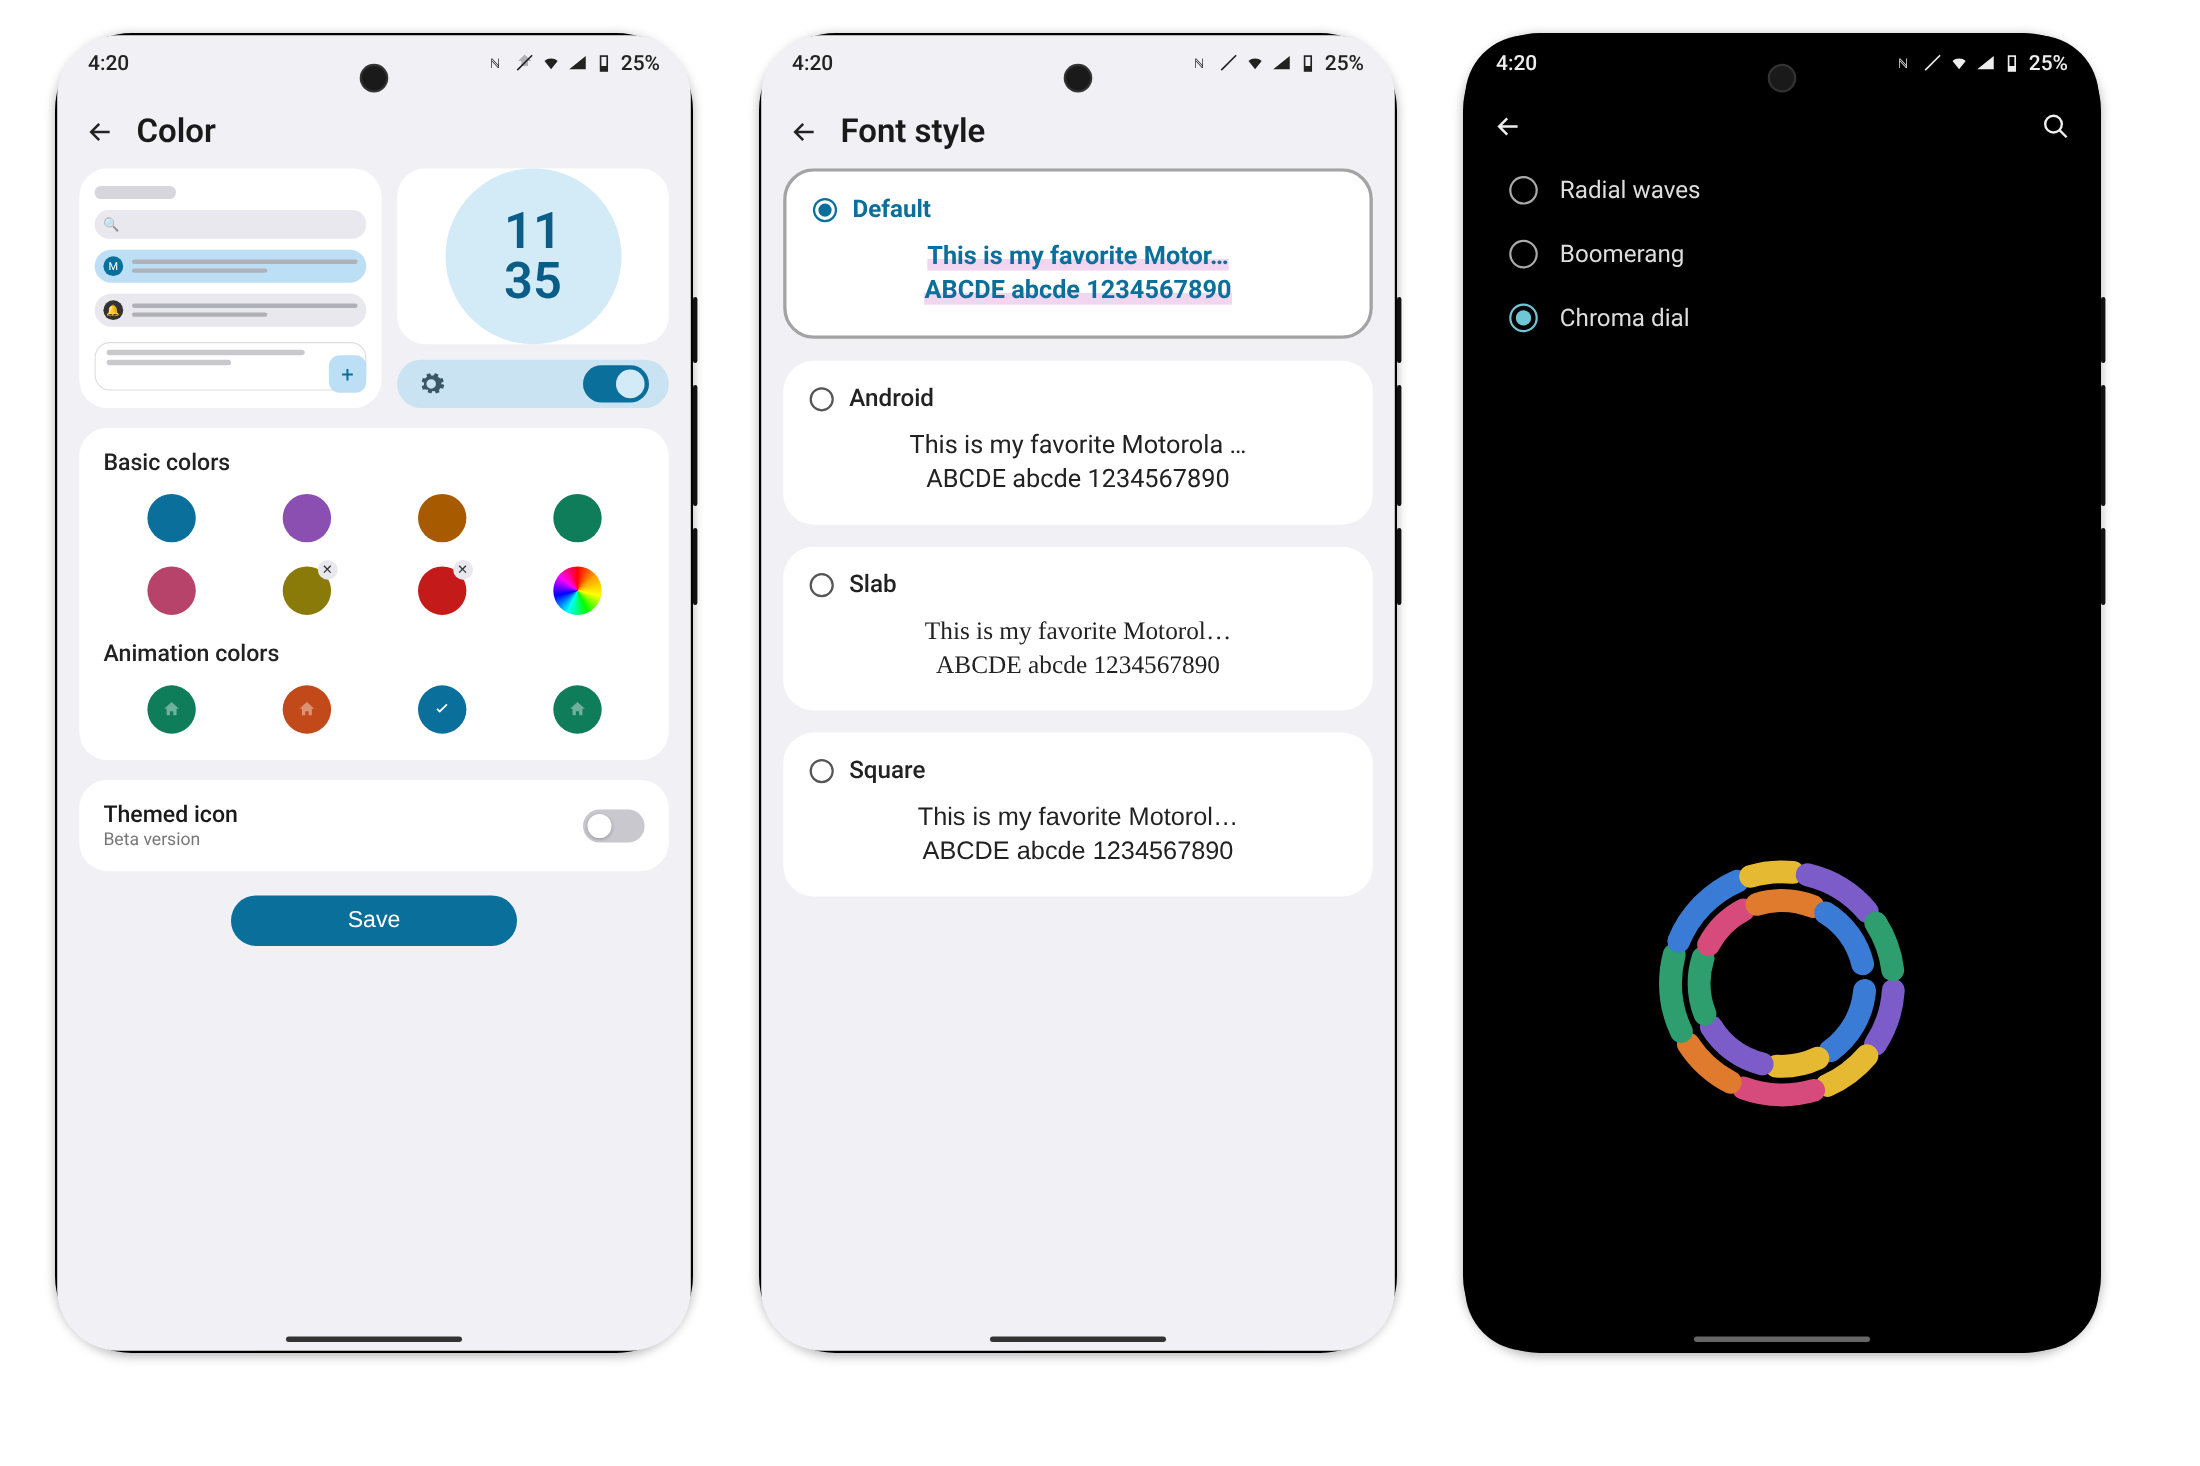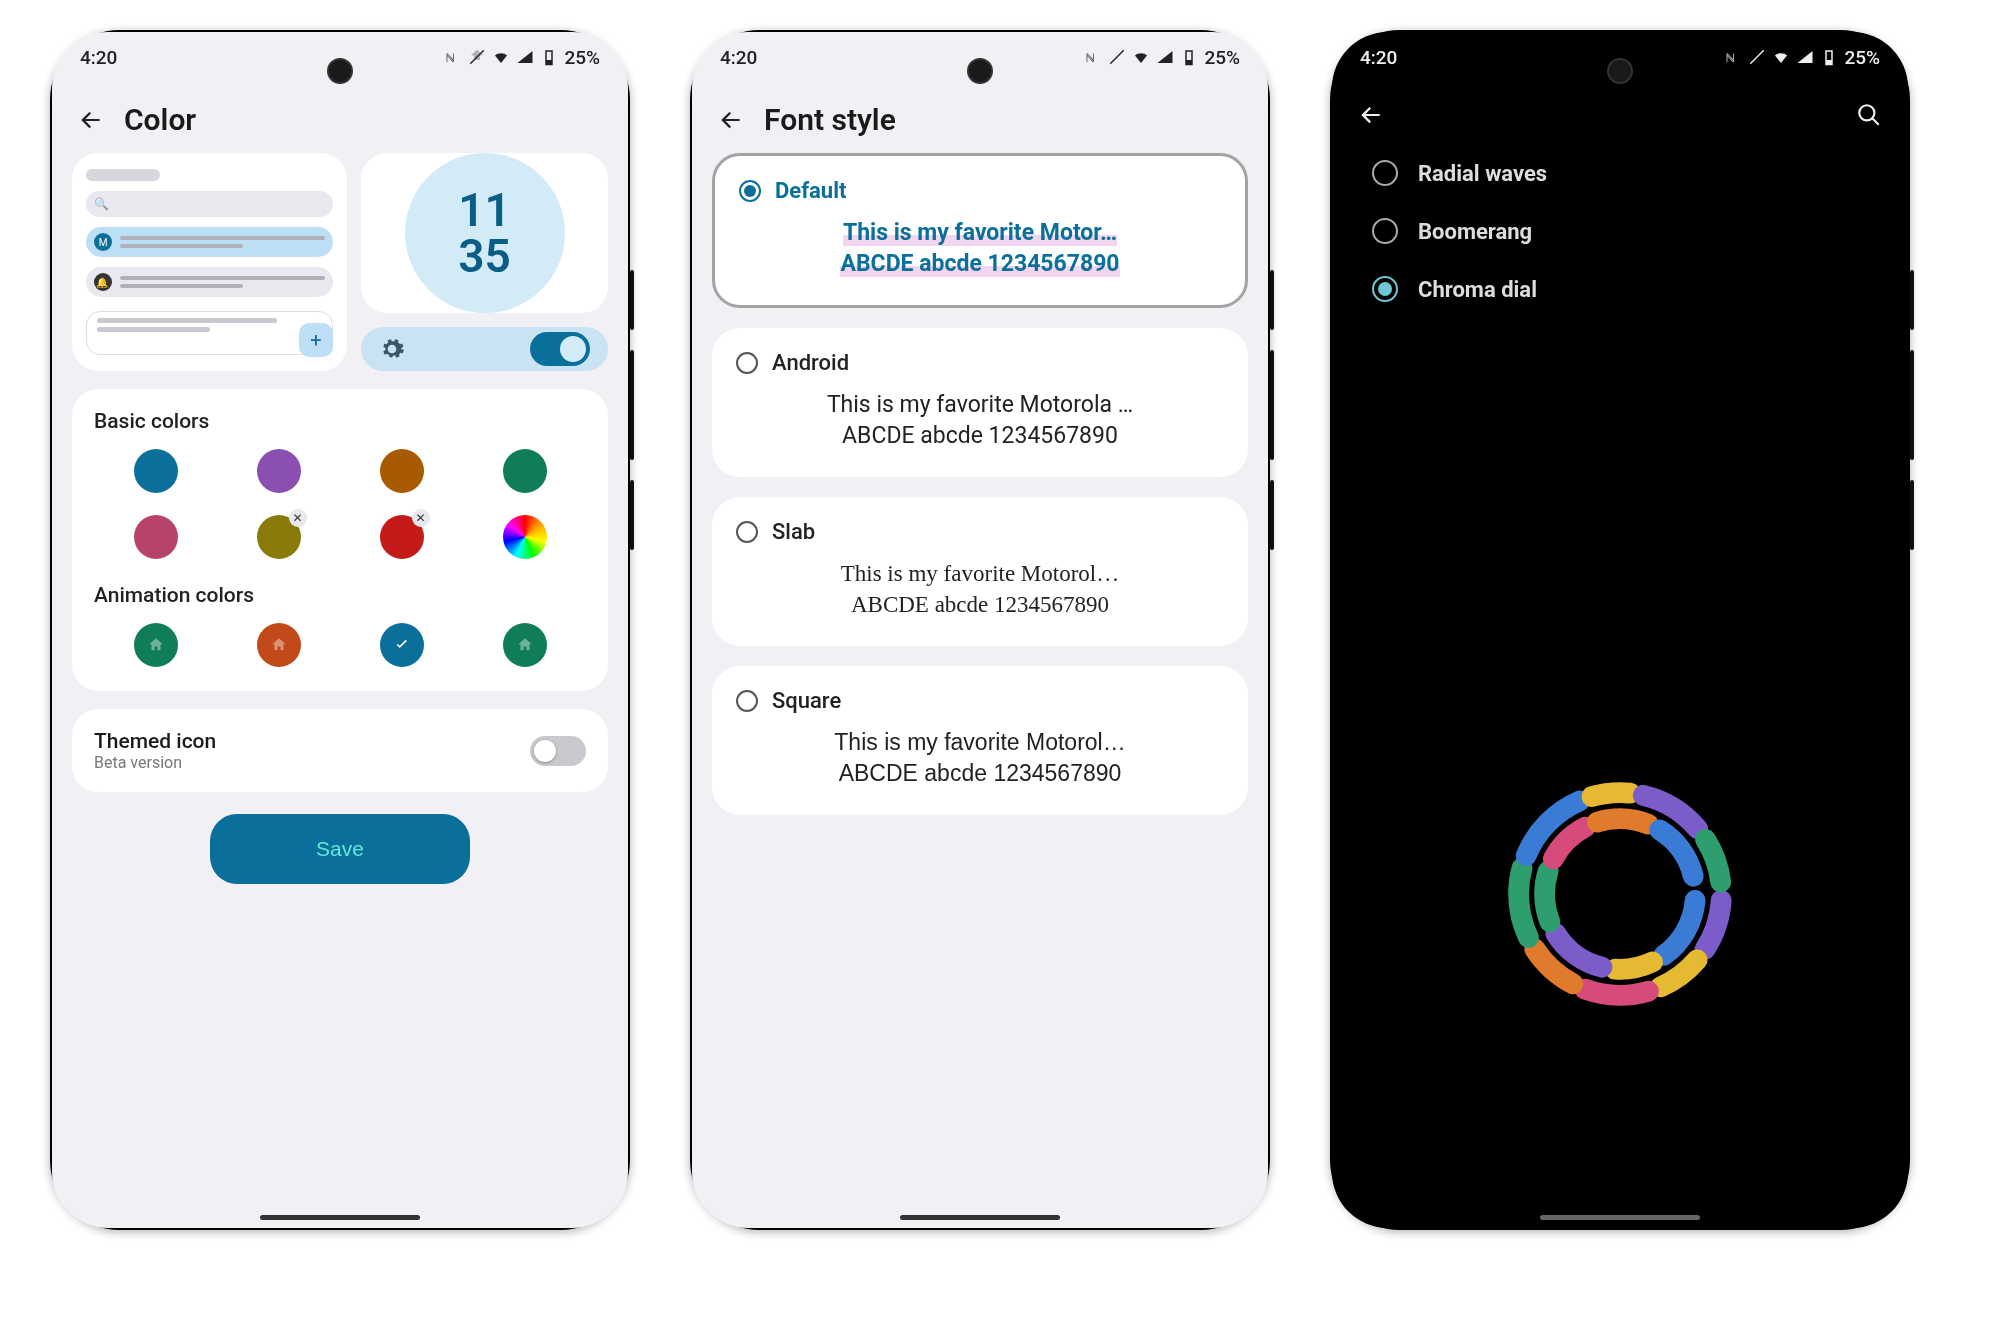"Radial waves" .anim-content { font-weight: bold -> none }
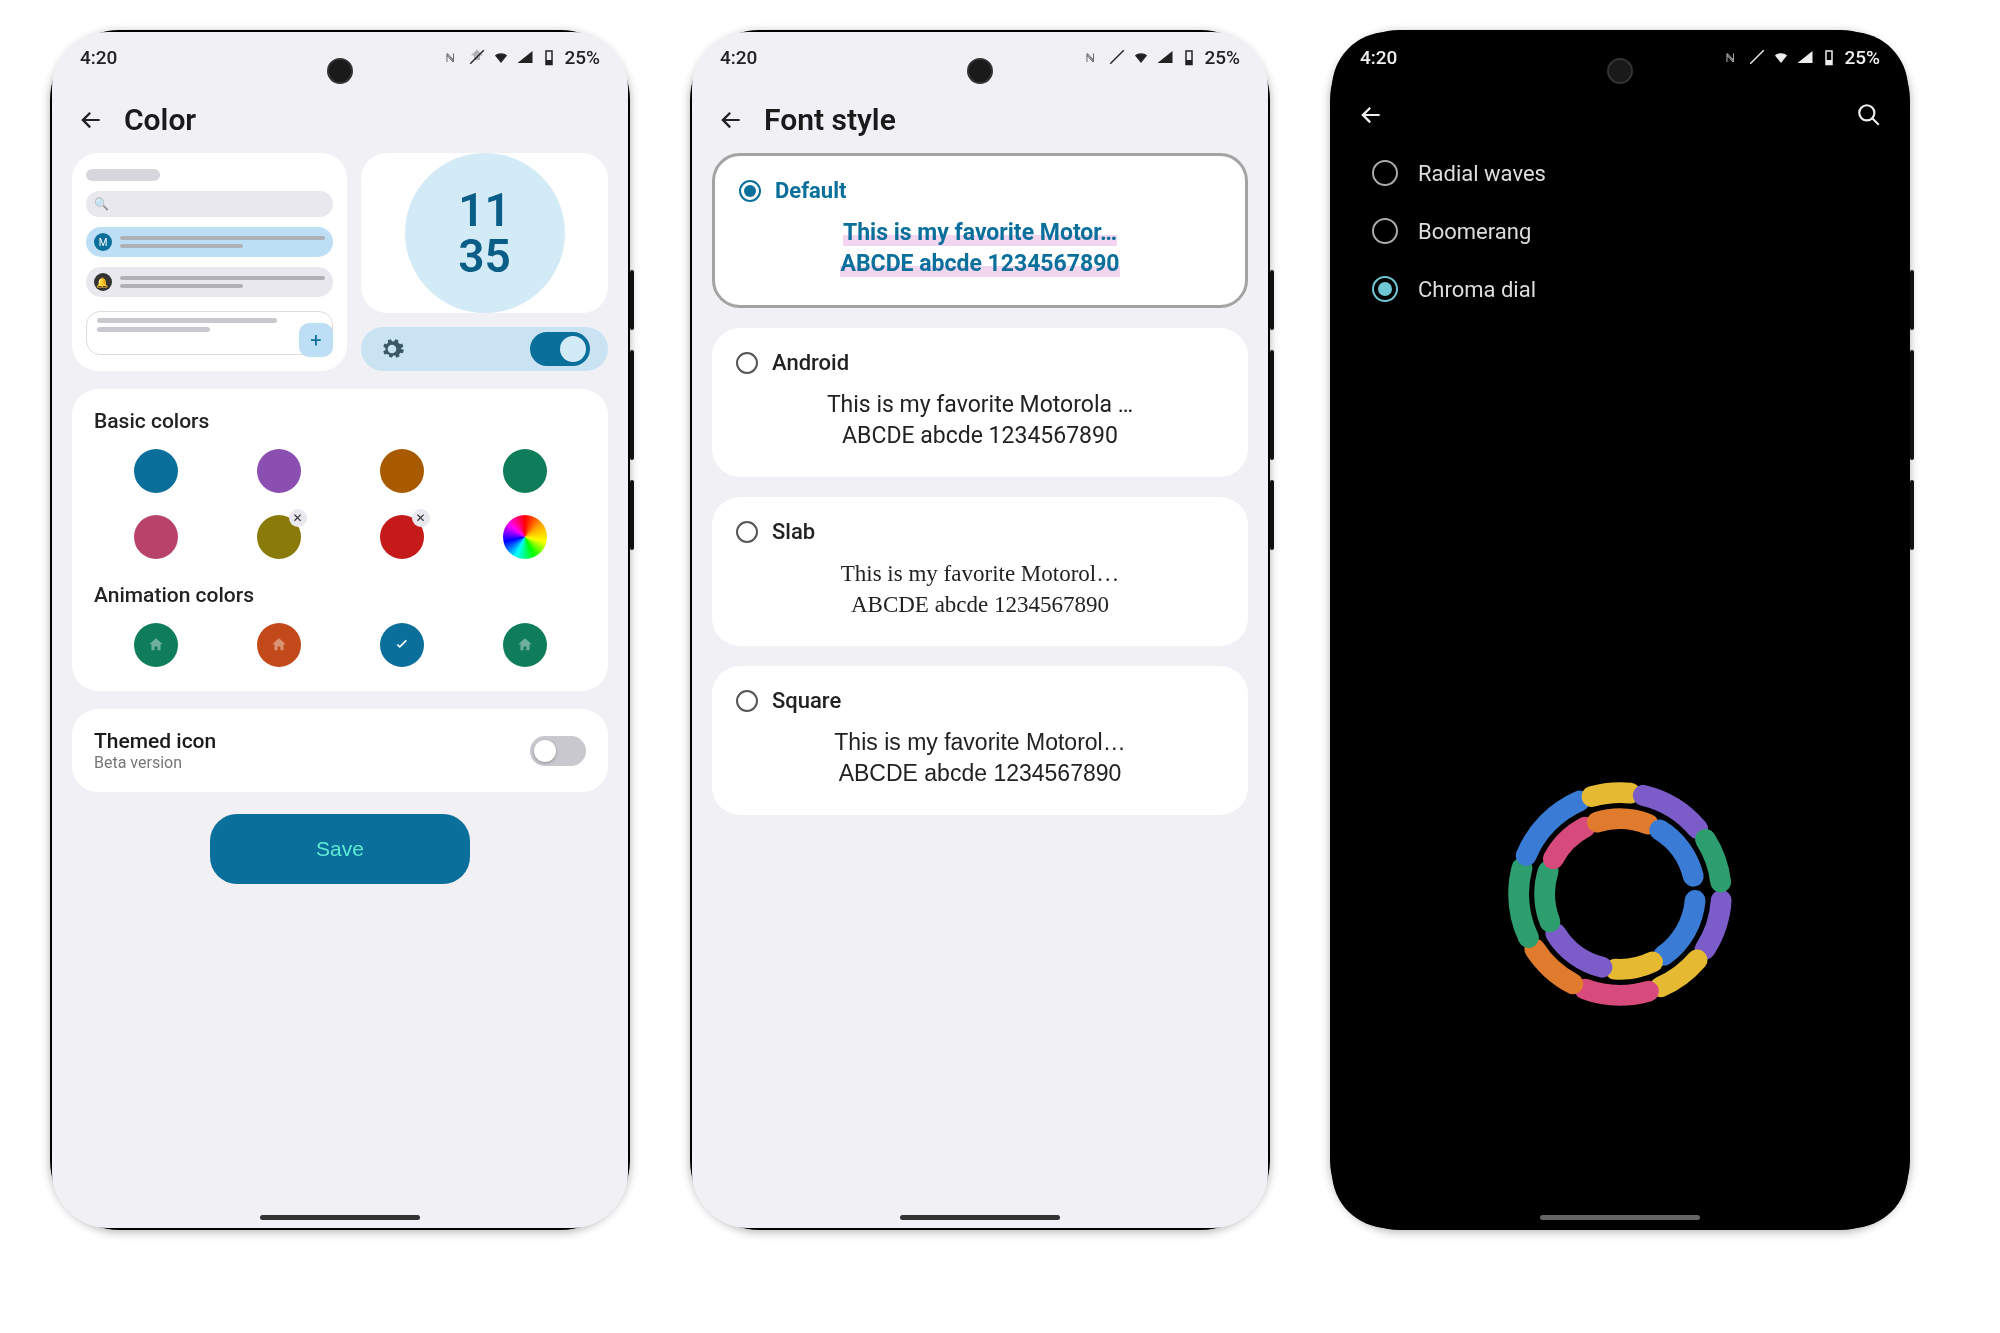"Save" .save-btn { color: #5eead4 -> #ffffff; height: 70px -> 46px }
